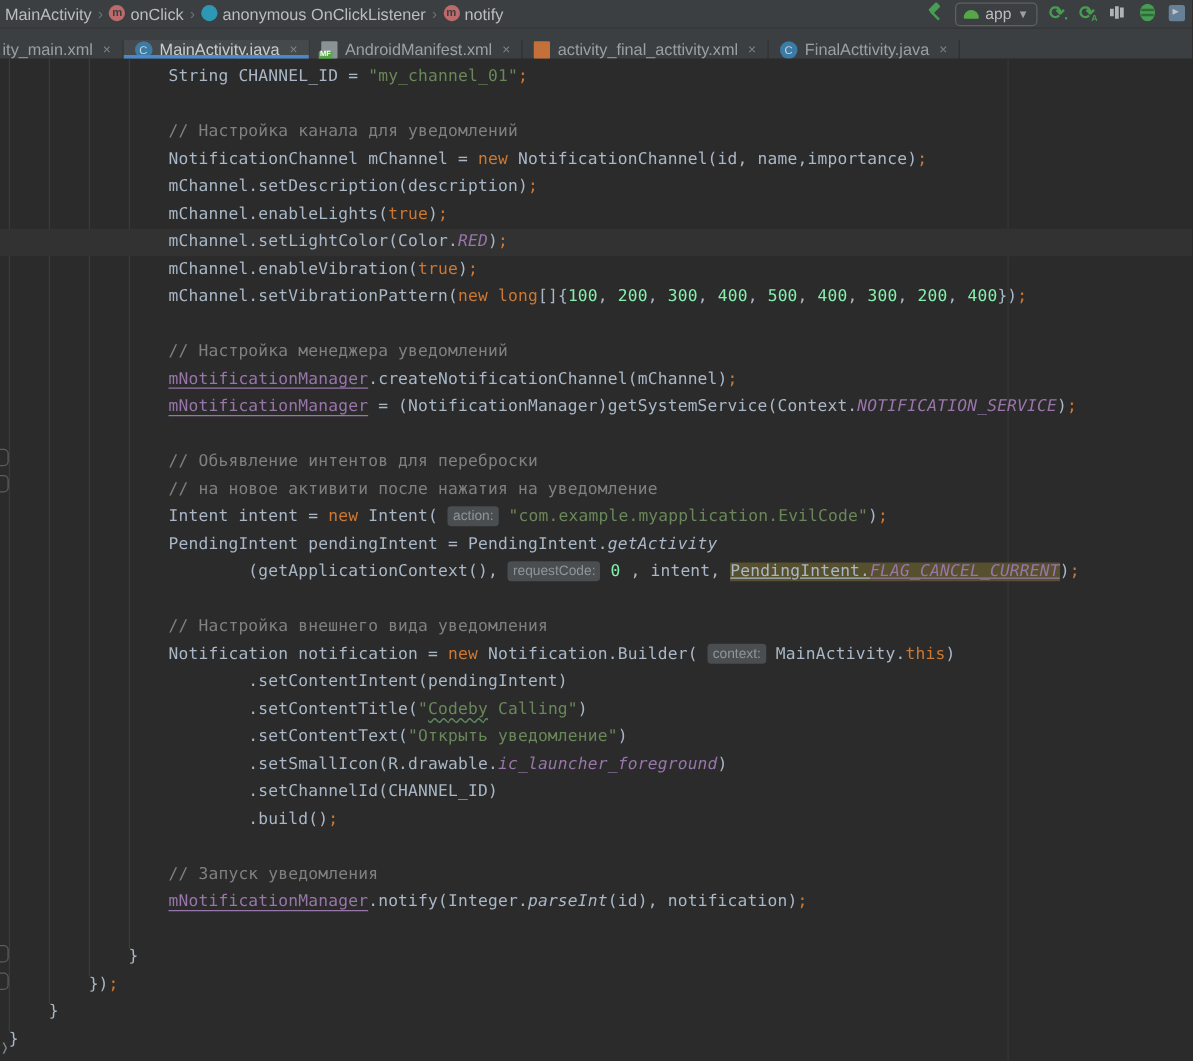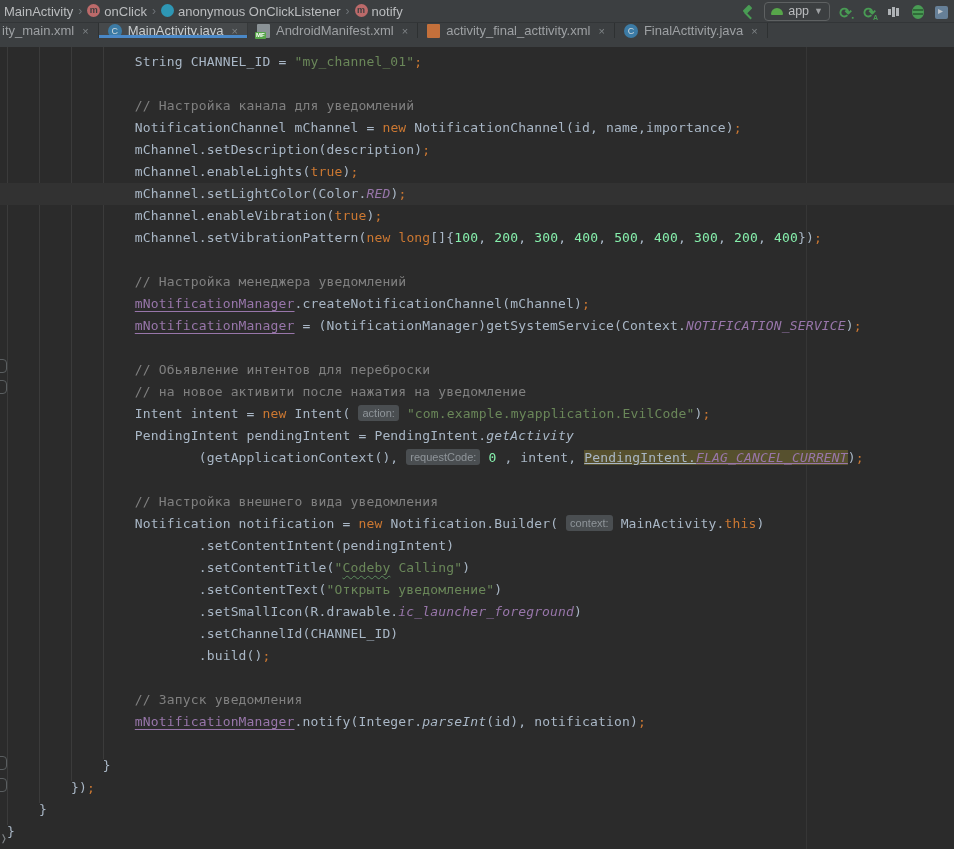"app" .run-group { align-items: flex-end -> flex-start }
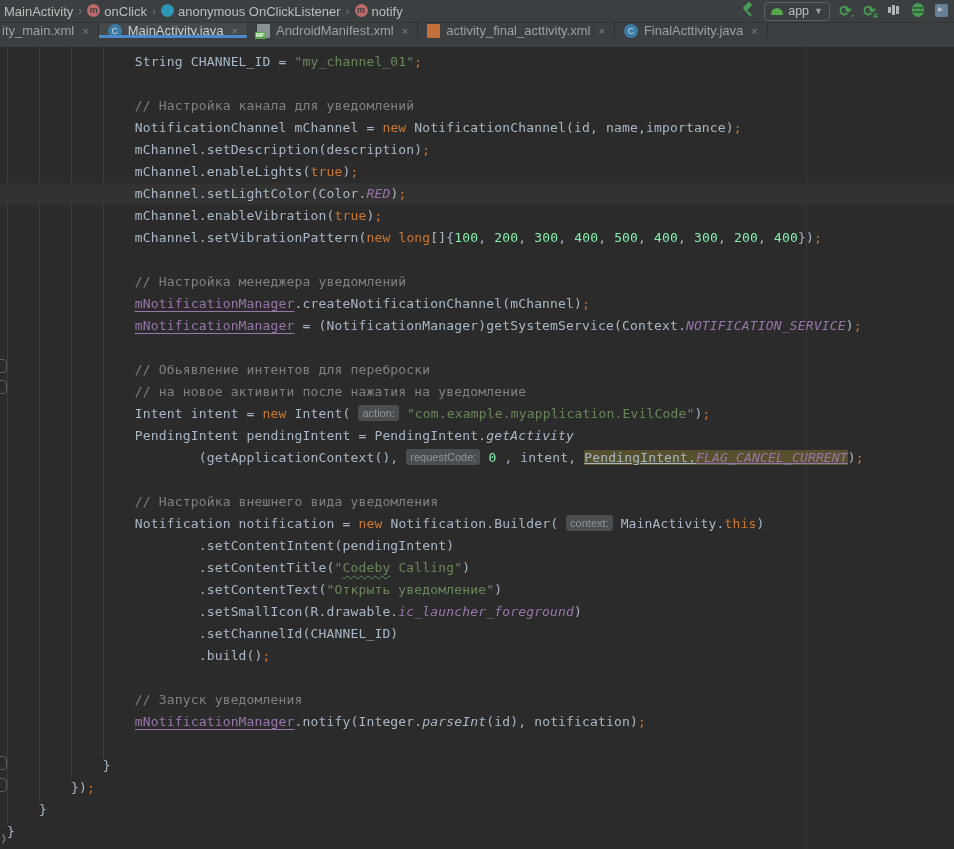"ity_main.xml" .tabbar { align-items: flex-start -> flex-end }
